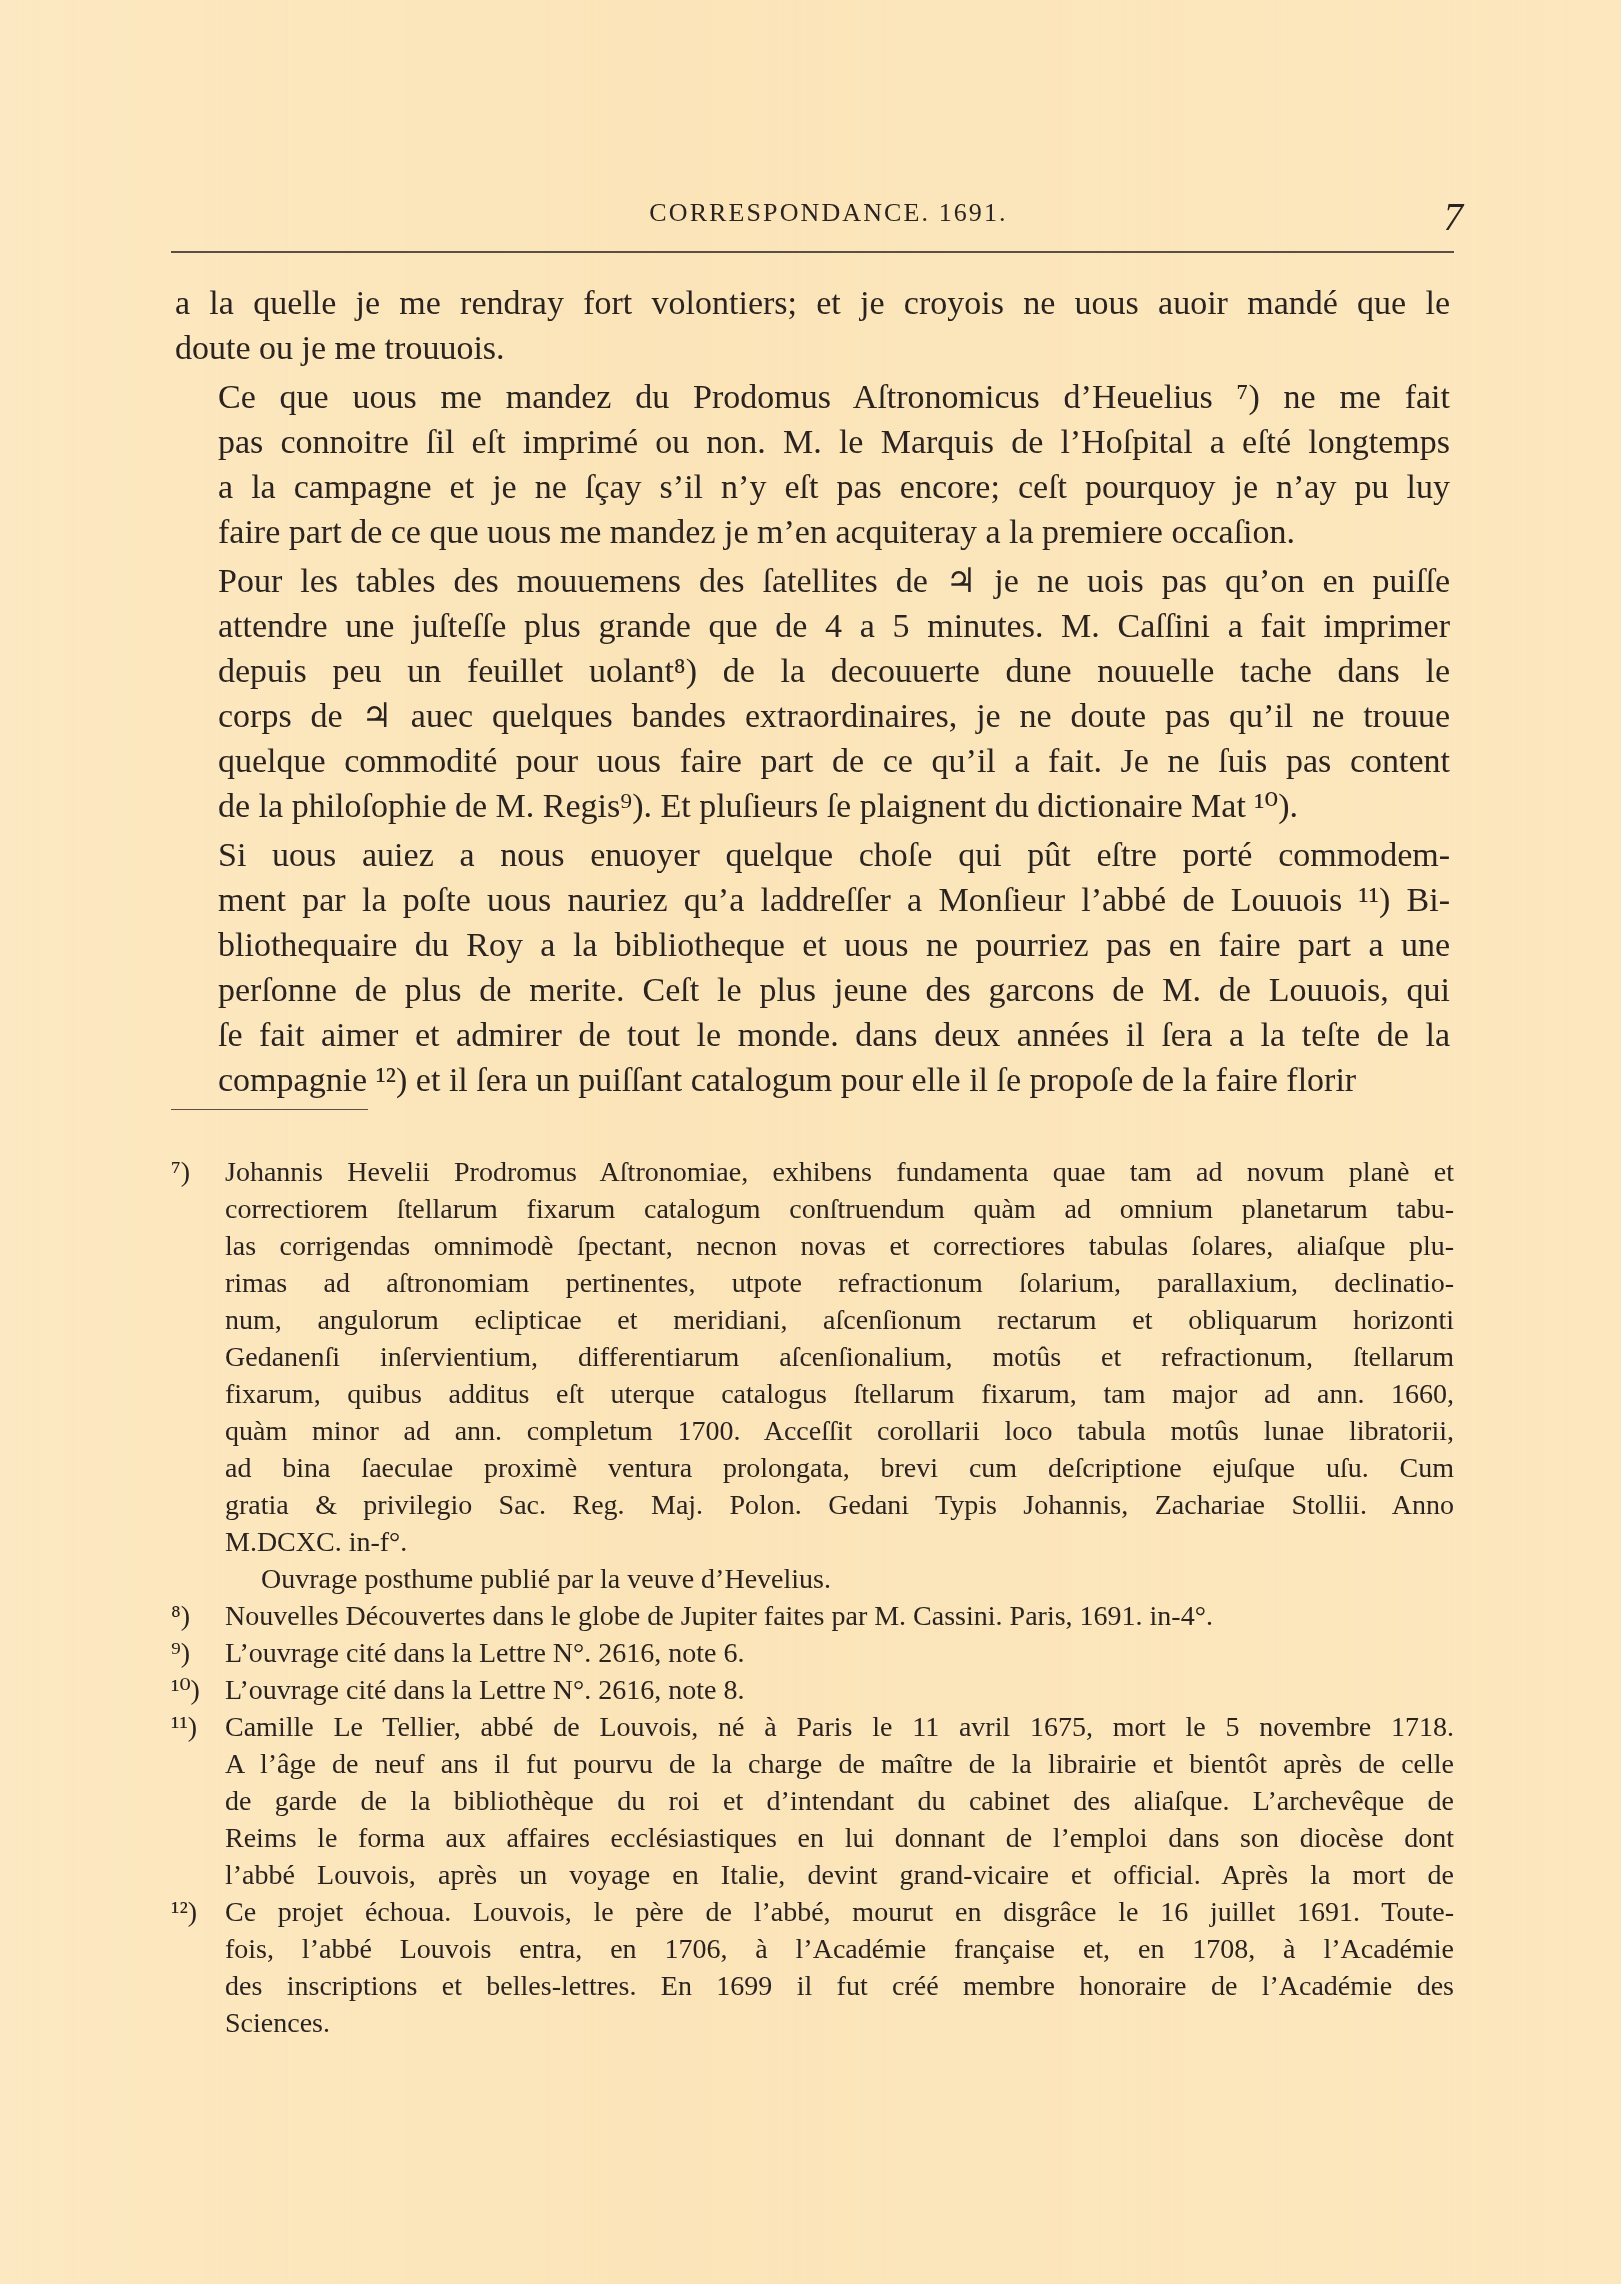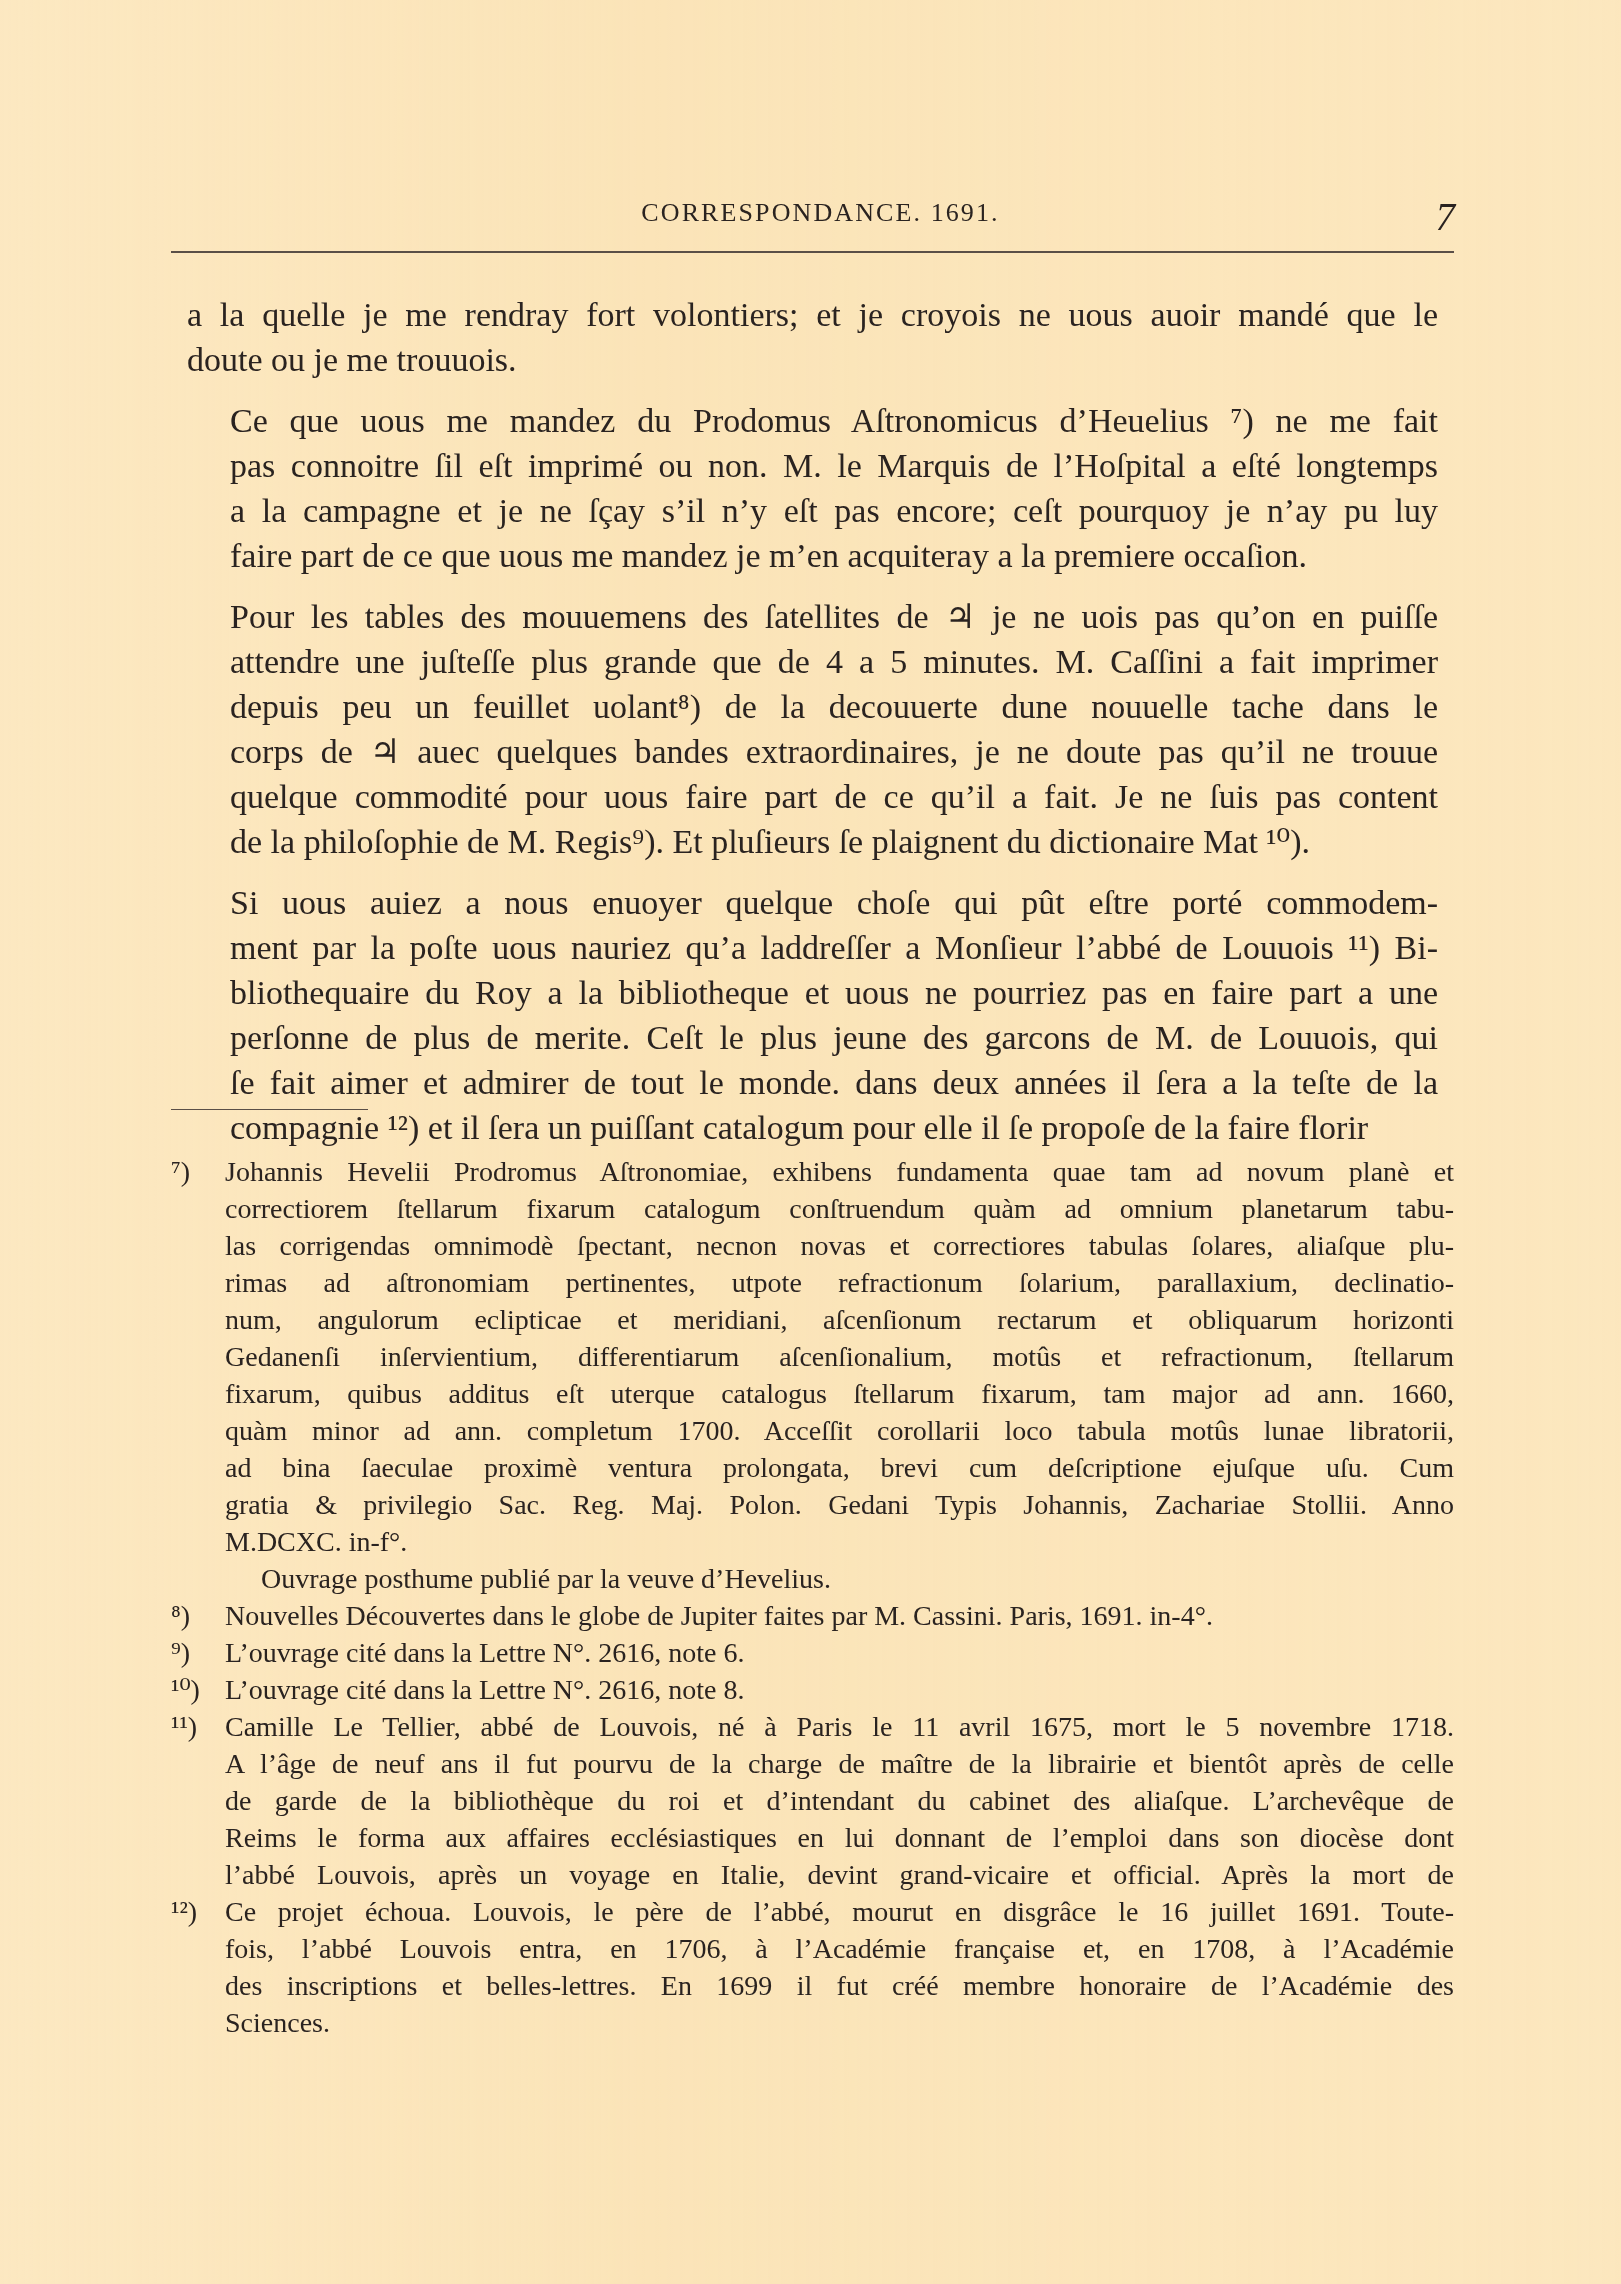"CORRESPONDANCE. 1691." .running-head { left: 8px -> 16px }
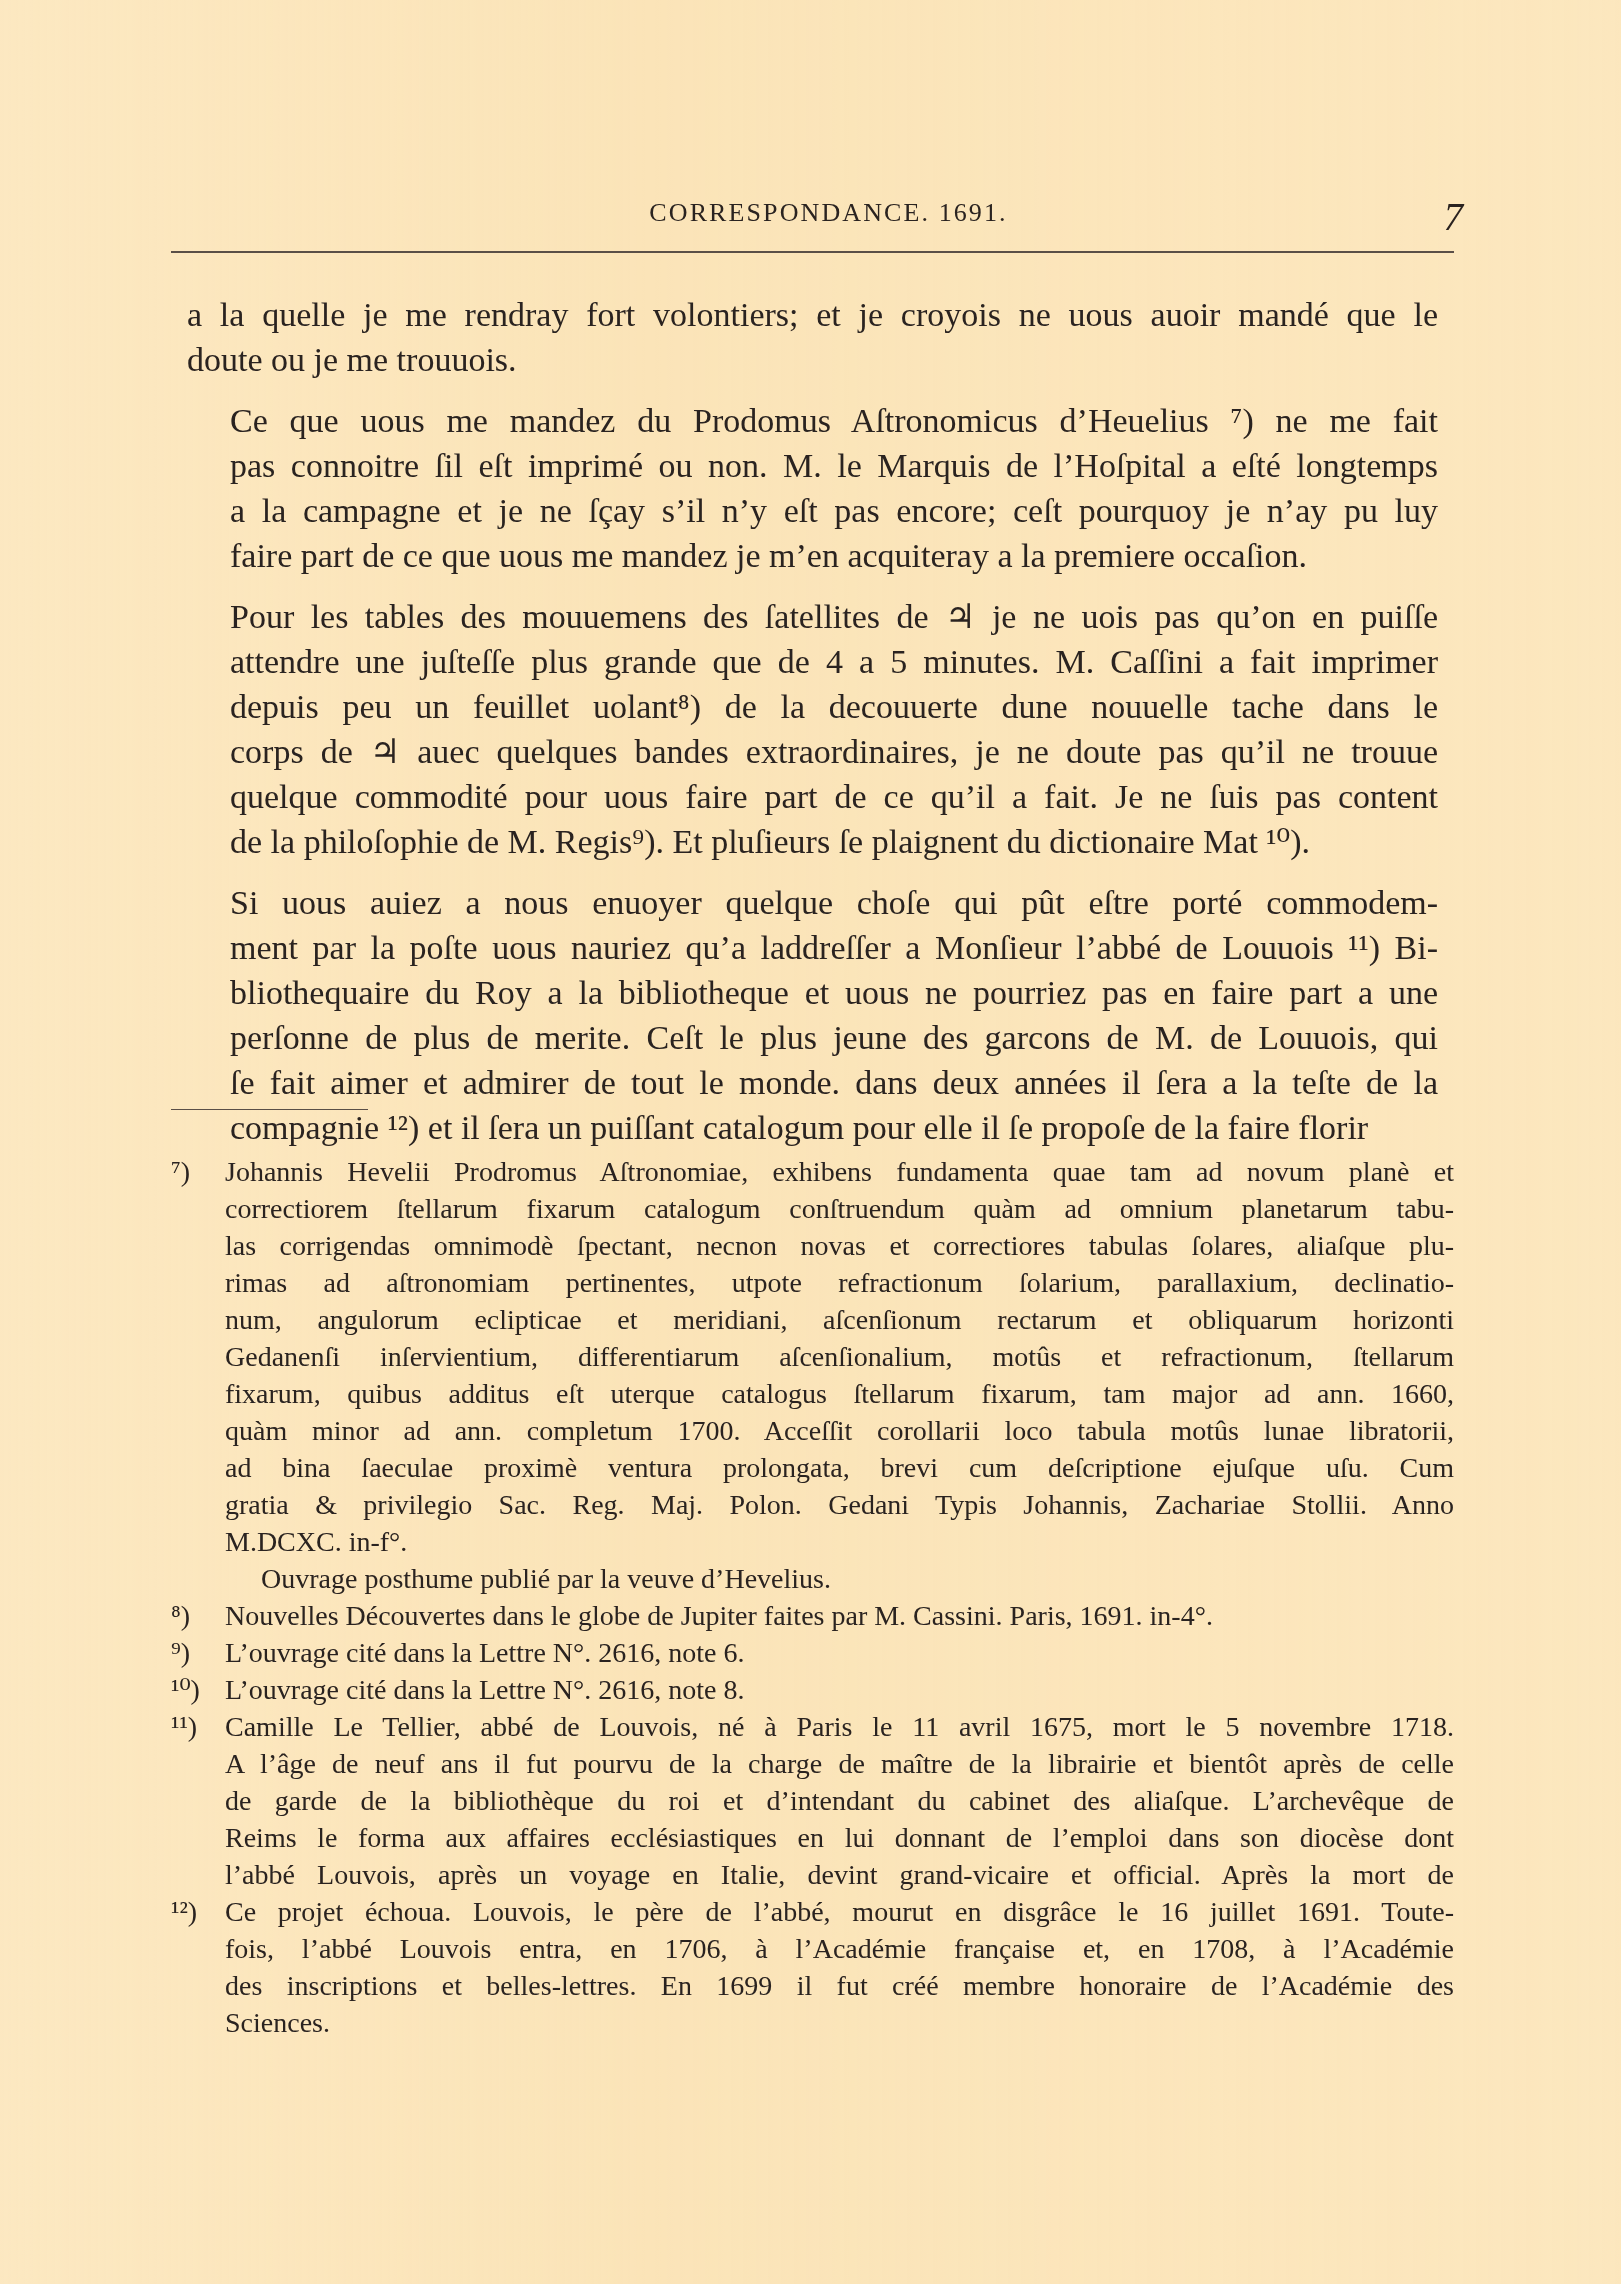"a la quelle je me" .body-text p { margin: 16px -> 4px }
